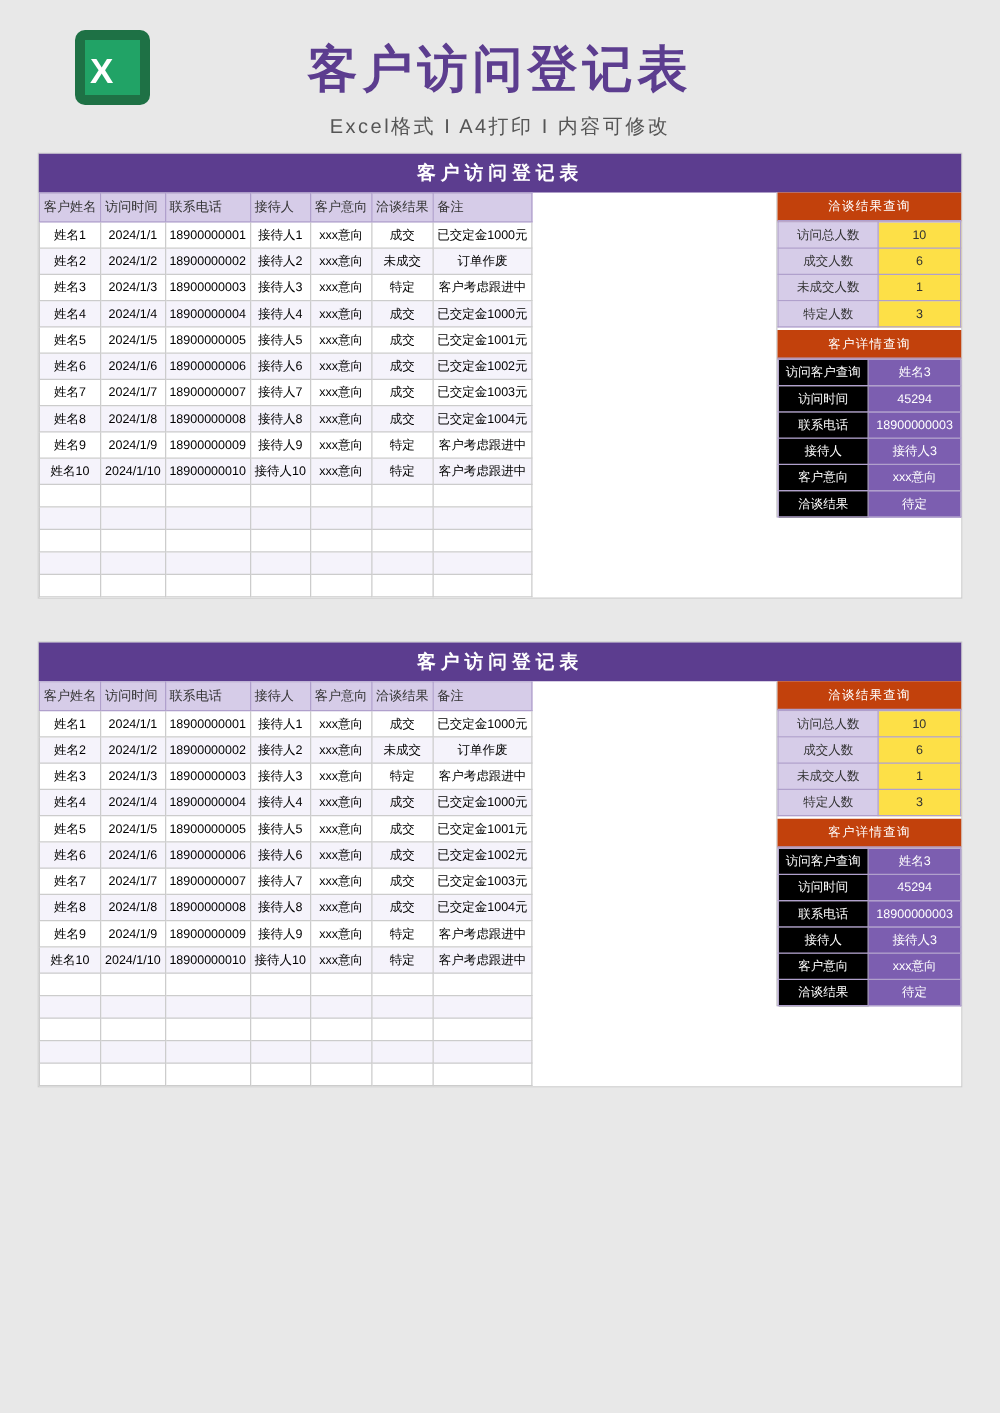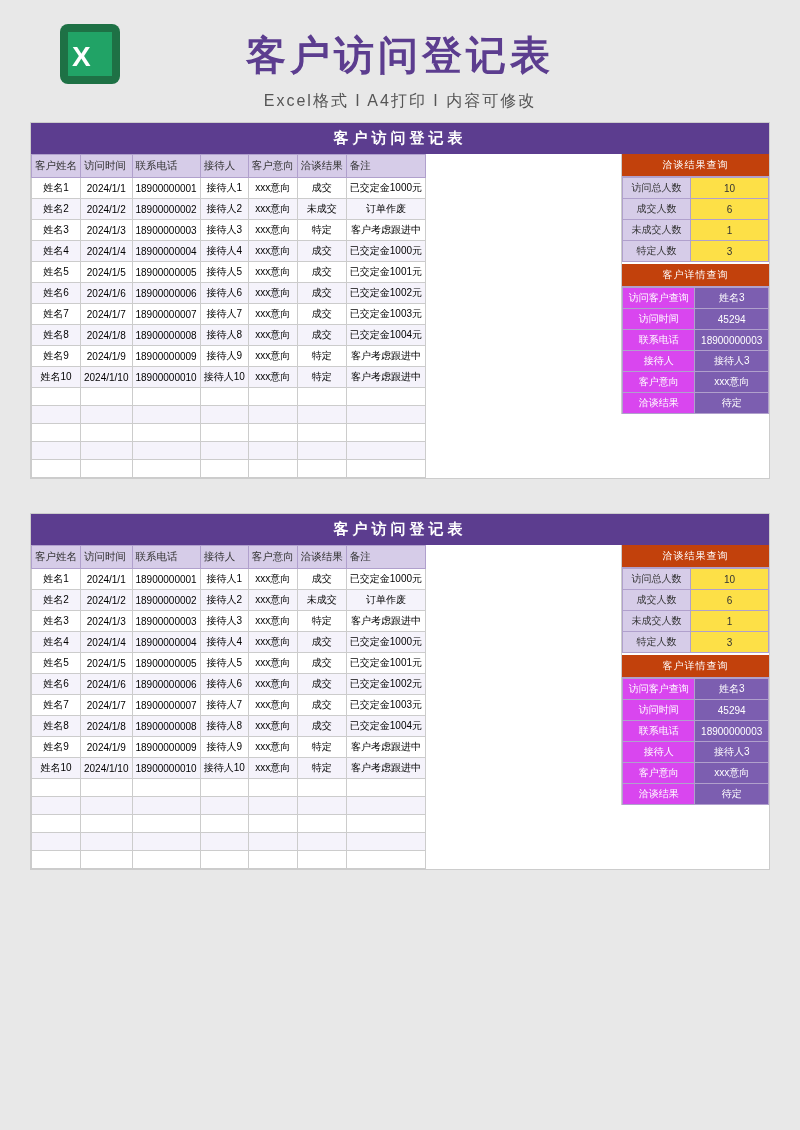"访问总人数" .side-table .label-cell { width: 68px -> 80px }
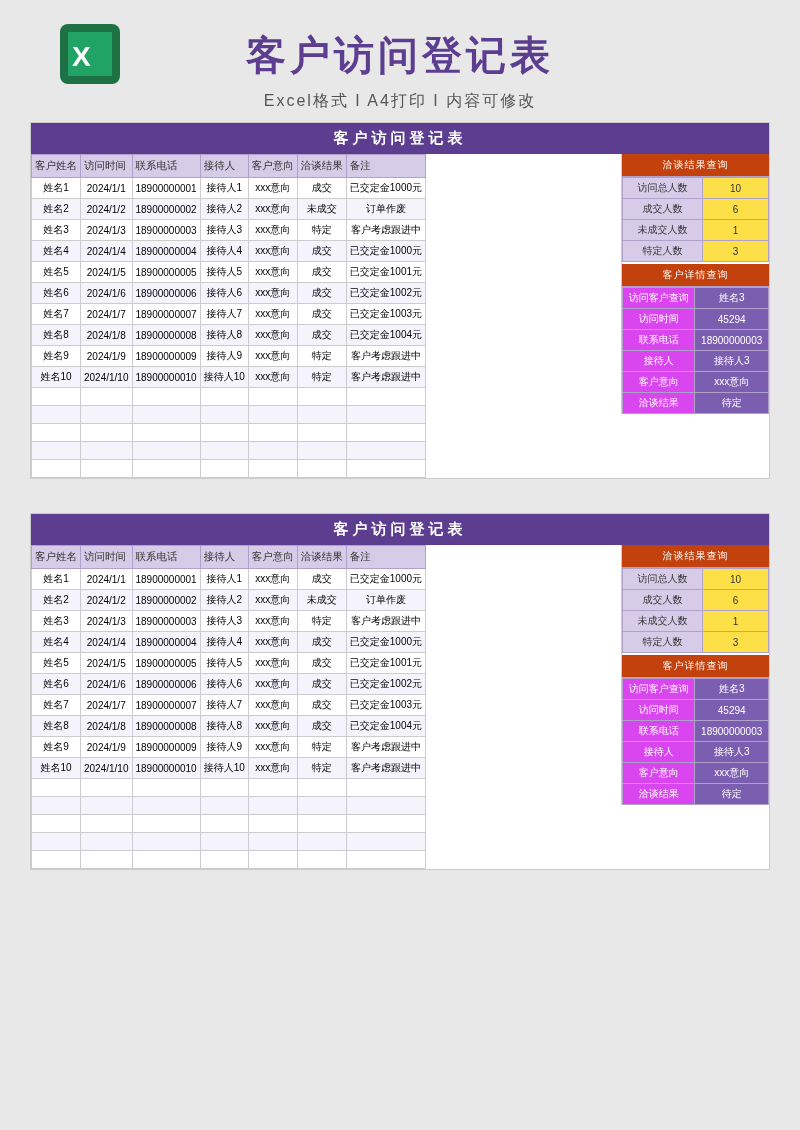"访问客户查询" .side-table .purple-label { background: #d946ef -> #000000 }
